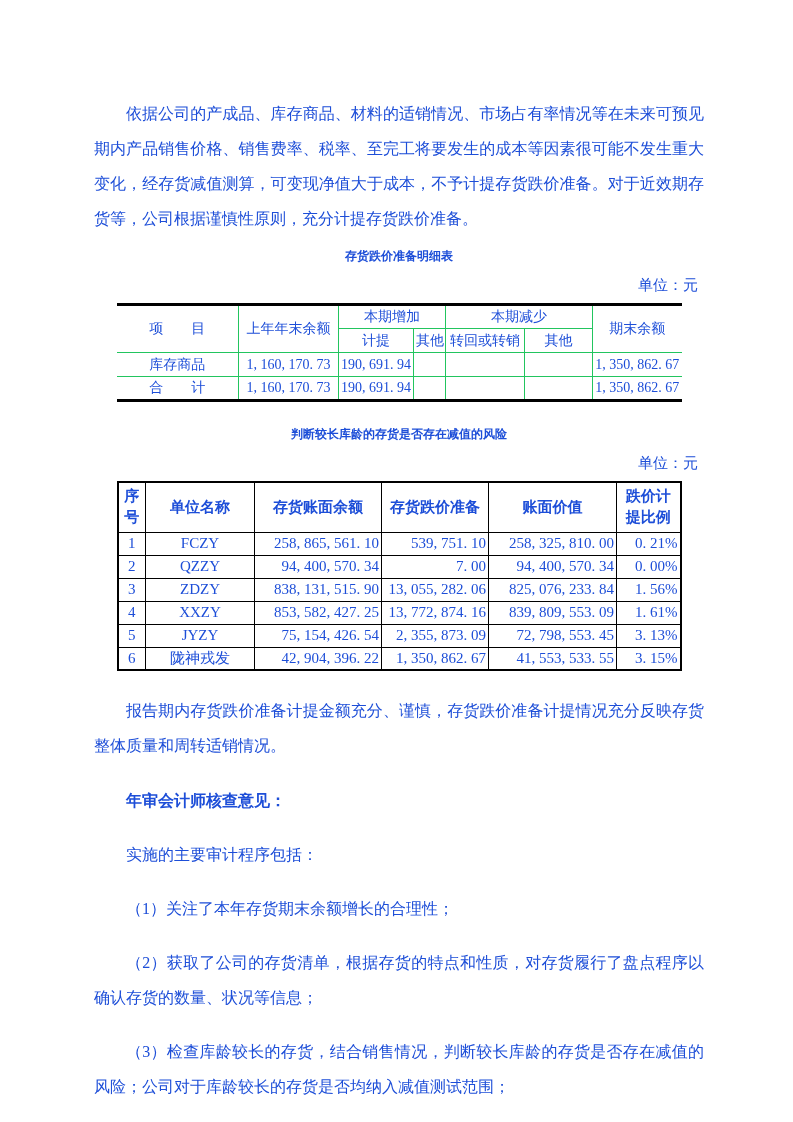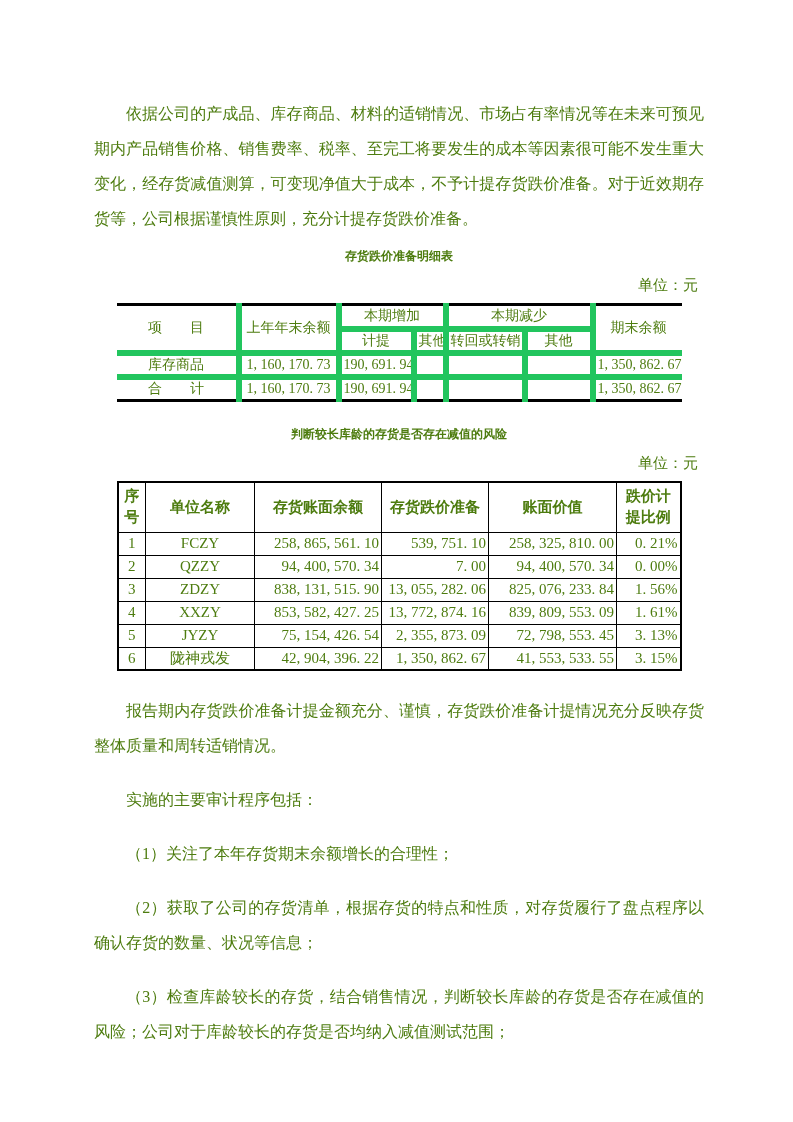"依据公司的产成品、库存商品、材料的适销情况、市场占有率情况等在未来可预见期内产品" .page { color: #4d7c0f -> #1d4ed8 }
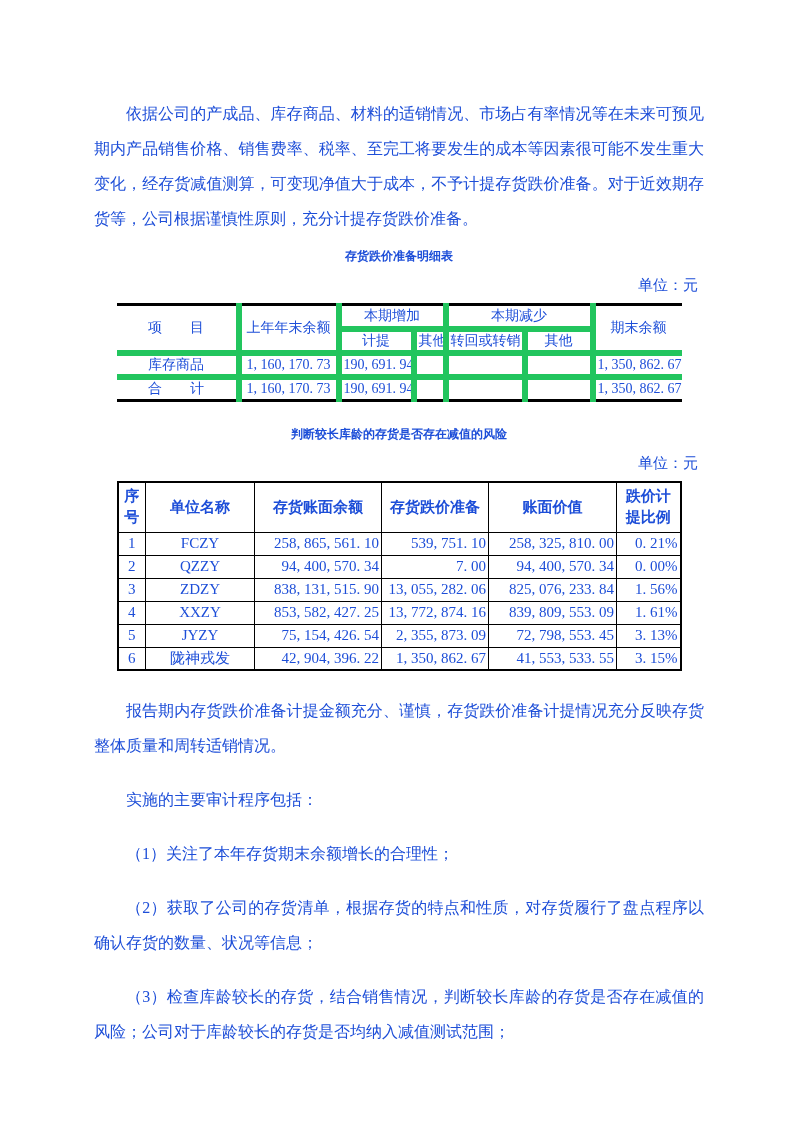"计提" .t1 th, .t1 td { border: 6px solid #22c55e -> 1px solid #22c55e }
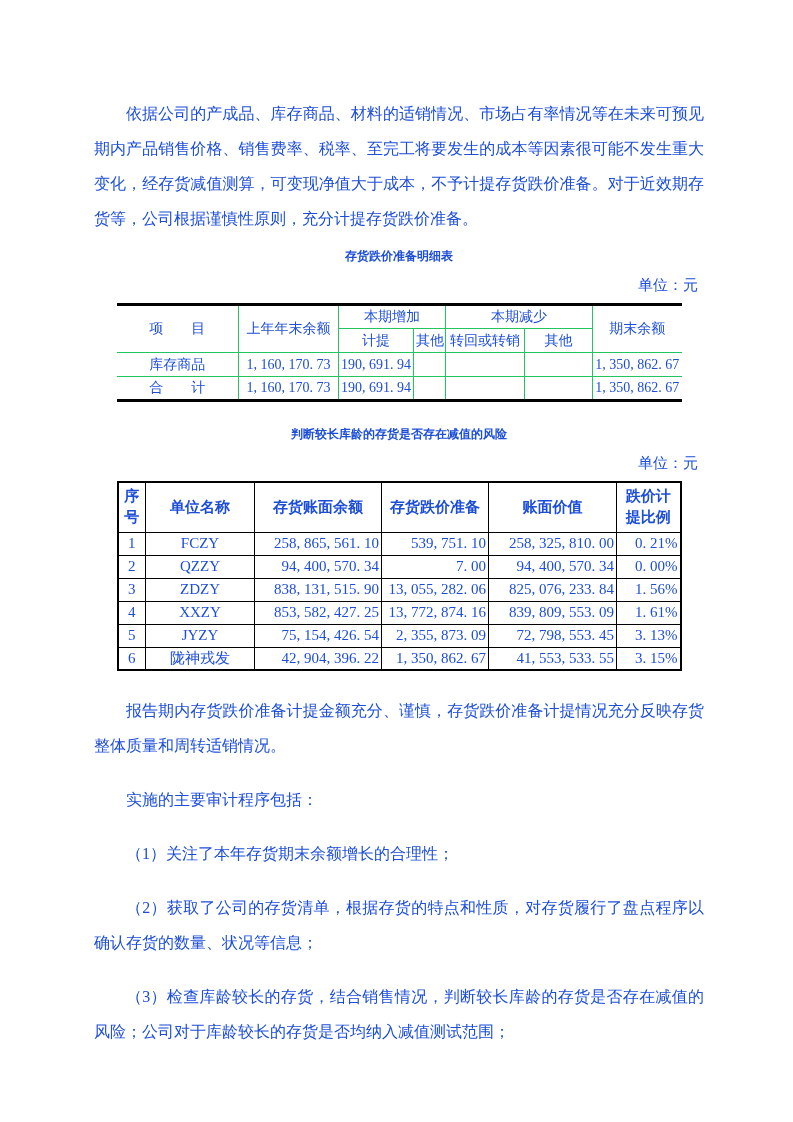"年审会计师核查意见：" p.bold-head { html: none -> <p>年审会计师核查意见：</p> }
